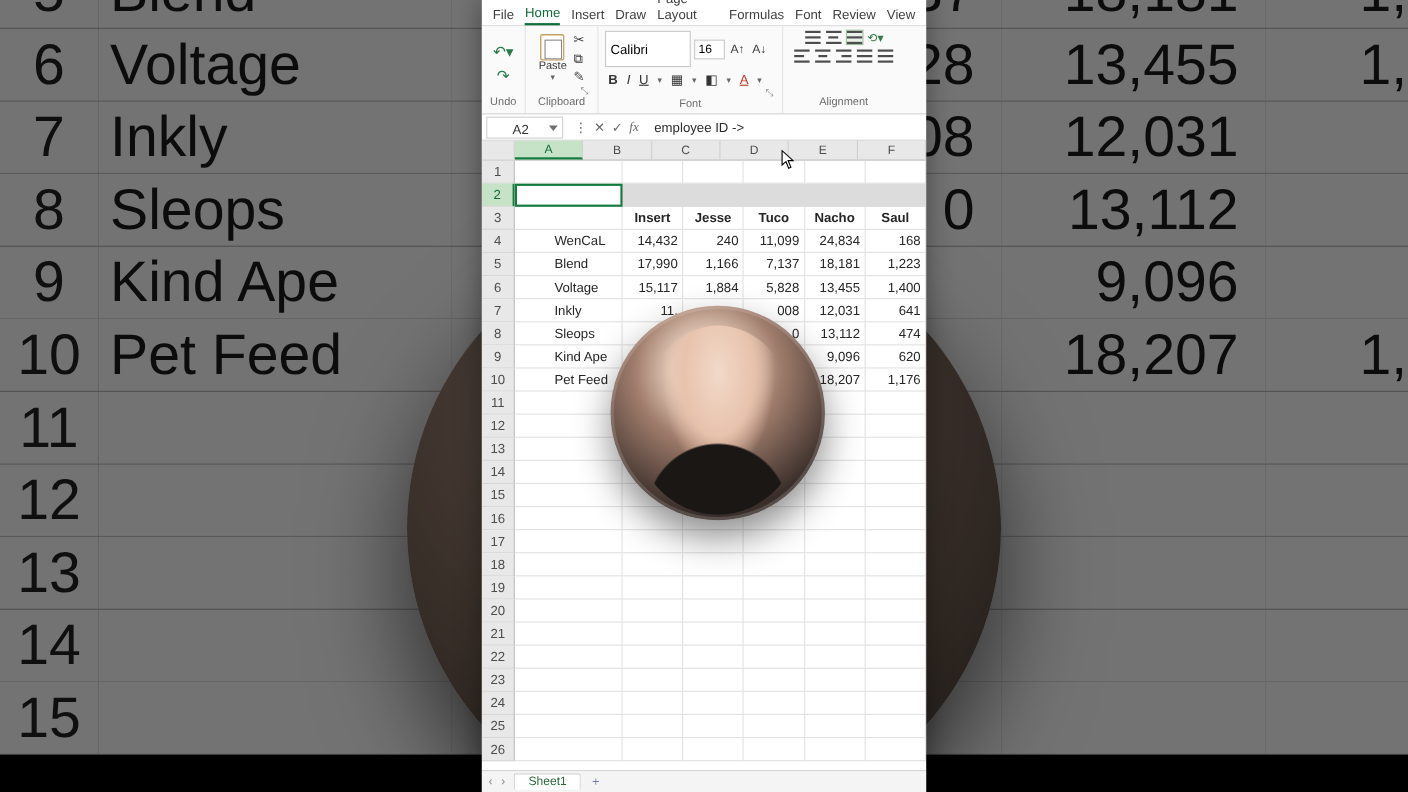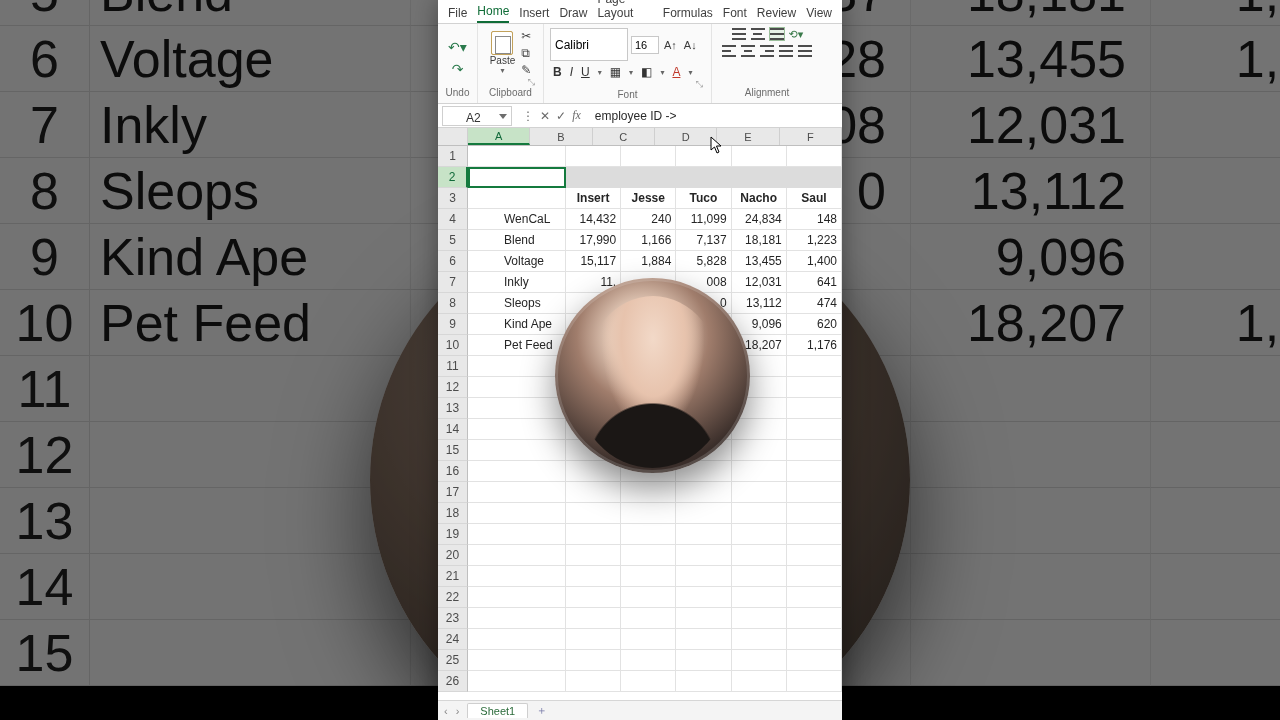"148" div.c { text: 148 -> 168 }
